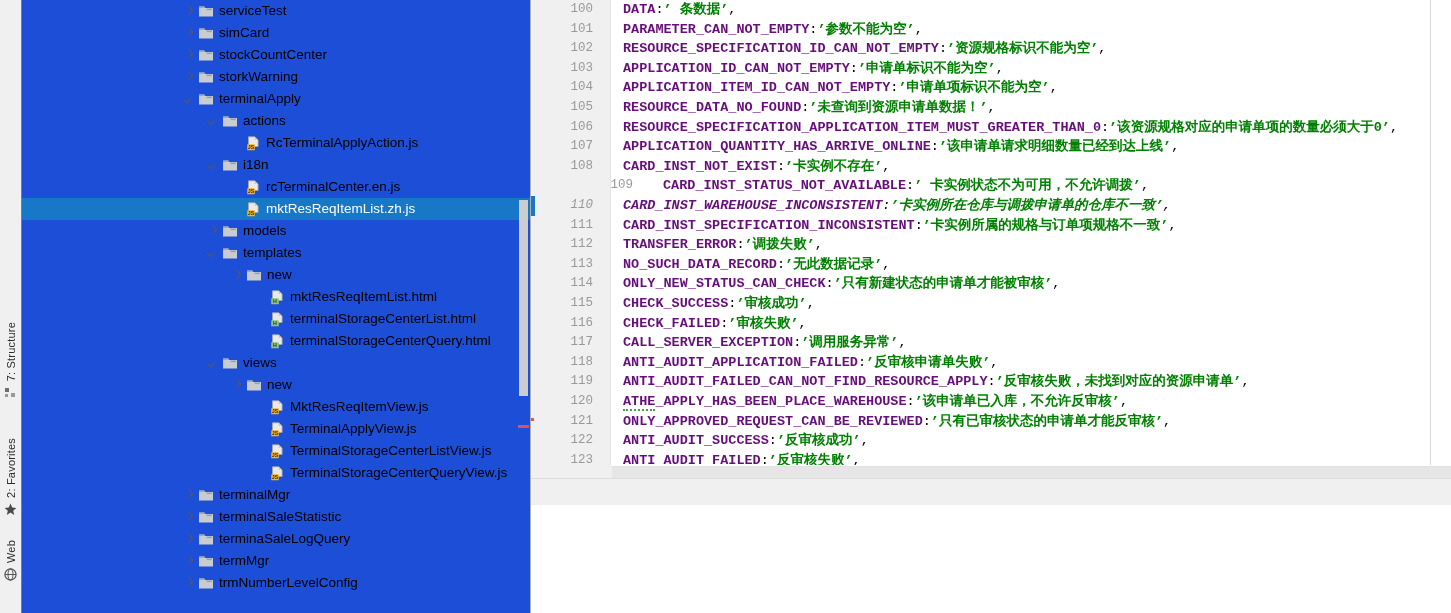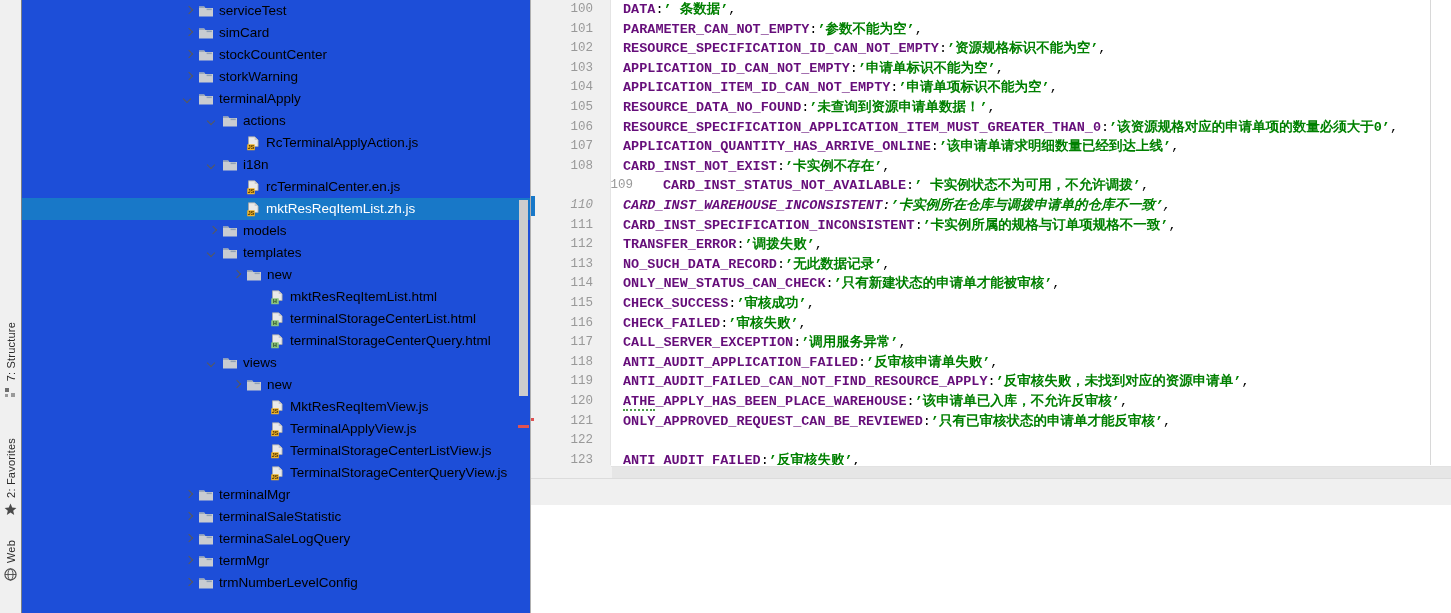"ANTI_AUDIT_SUCCESS:’反审核成功’," span.ccode { html: none -> <span><span>ANTI_AUDIT_SUCCESS</span><span>:</span><span>’反审核成功’</span><span>,</span></span> }
